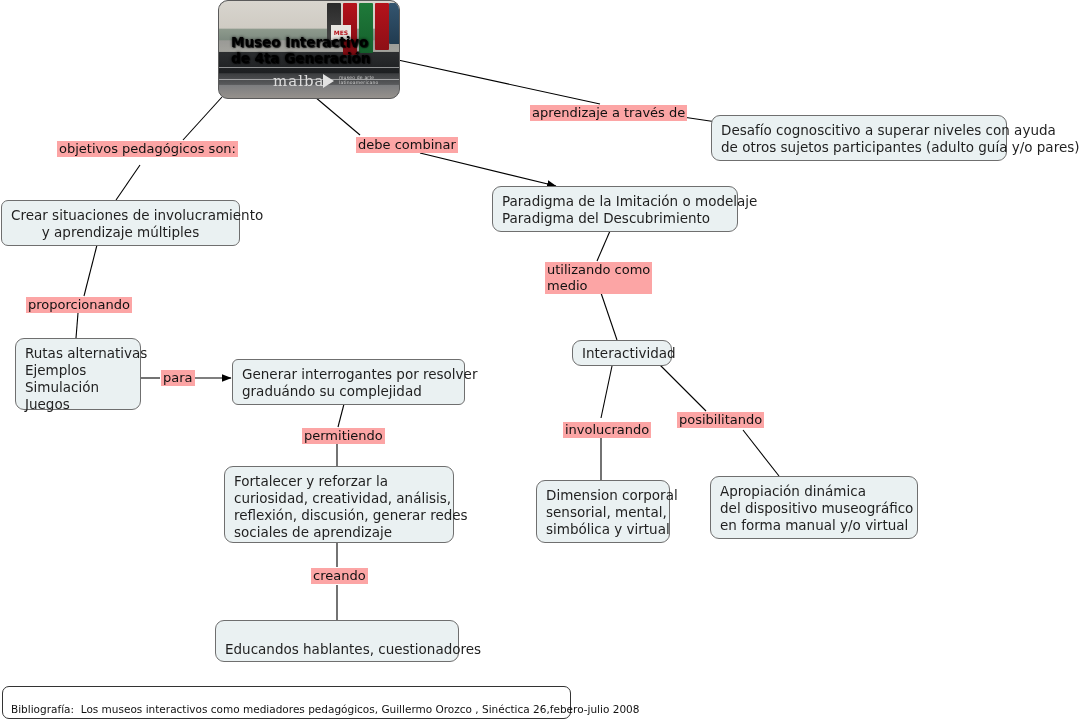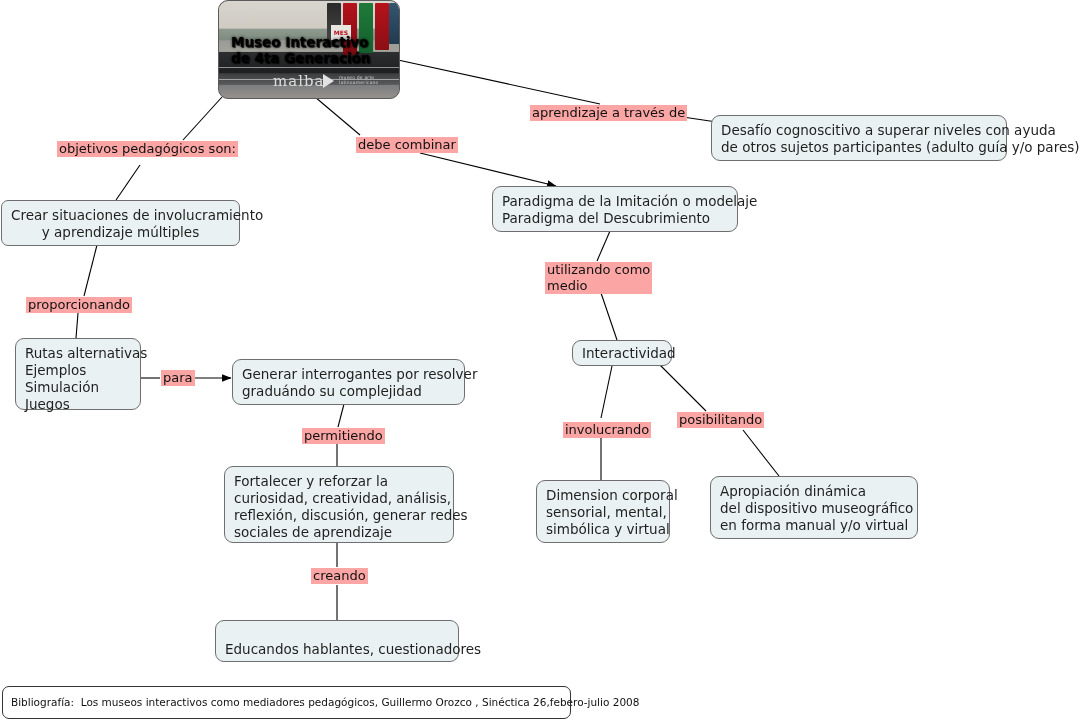"Generar interrogantes por resolver" div.node { border-radius: none -> 6px }
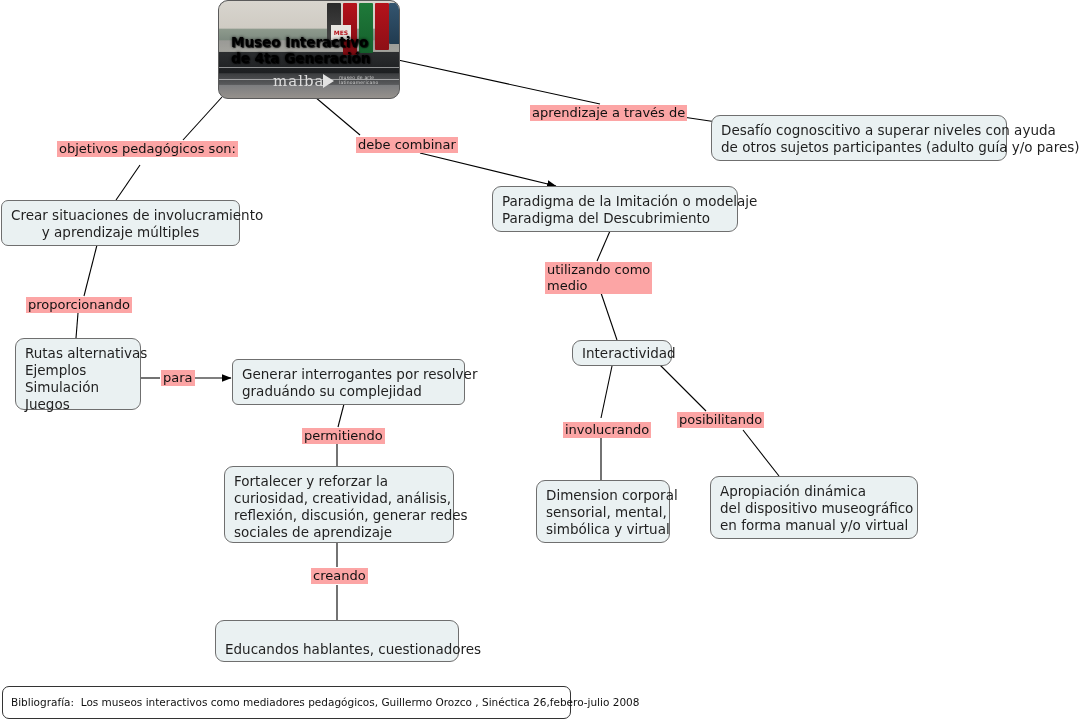"Bibliografía: Los museos interactivos" #bibliography { padding: 0 8px -> 7px 8px }
